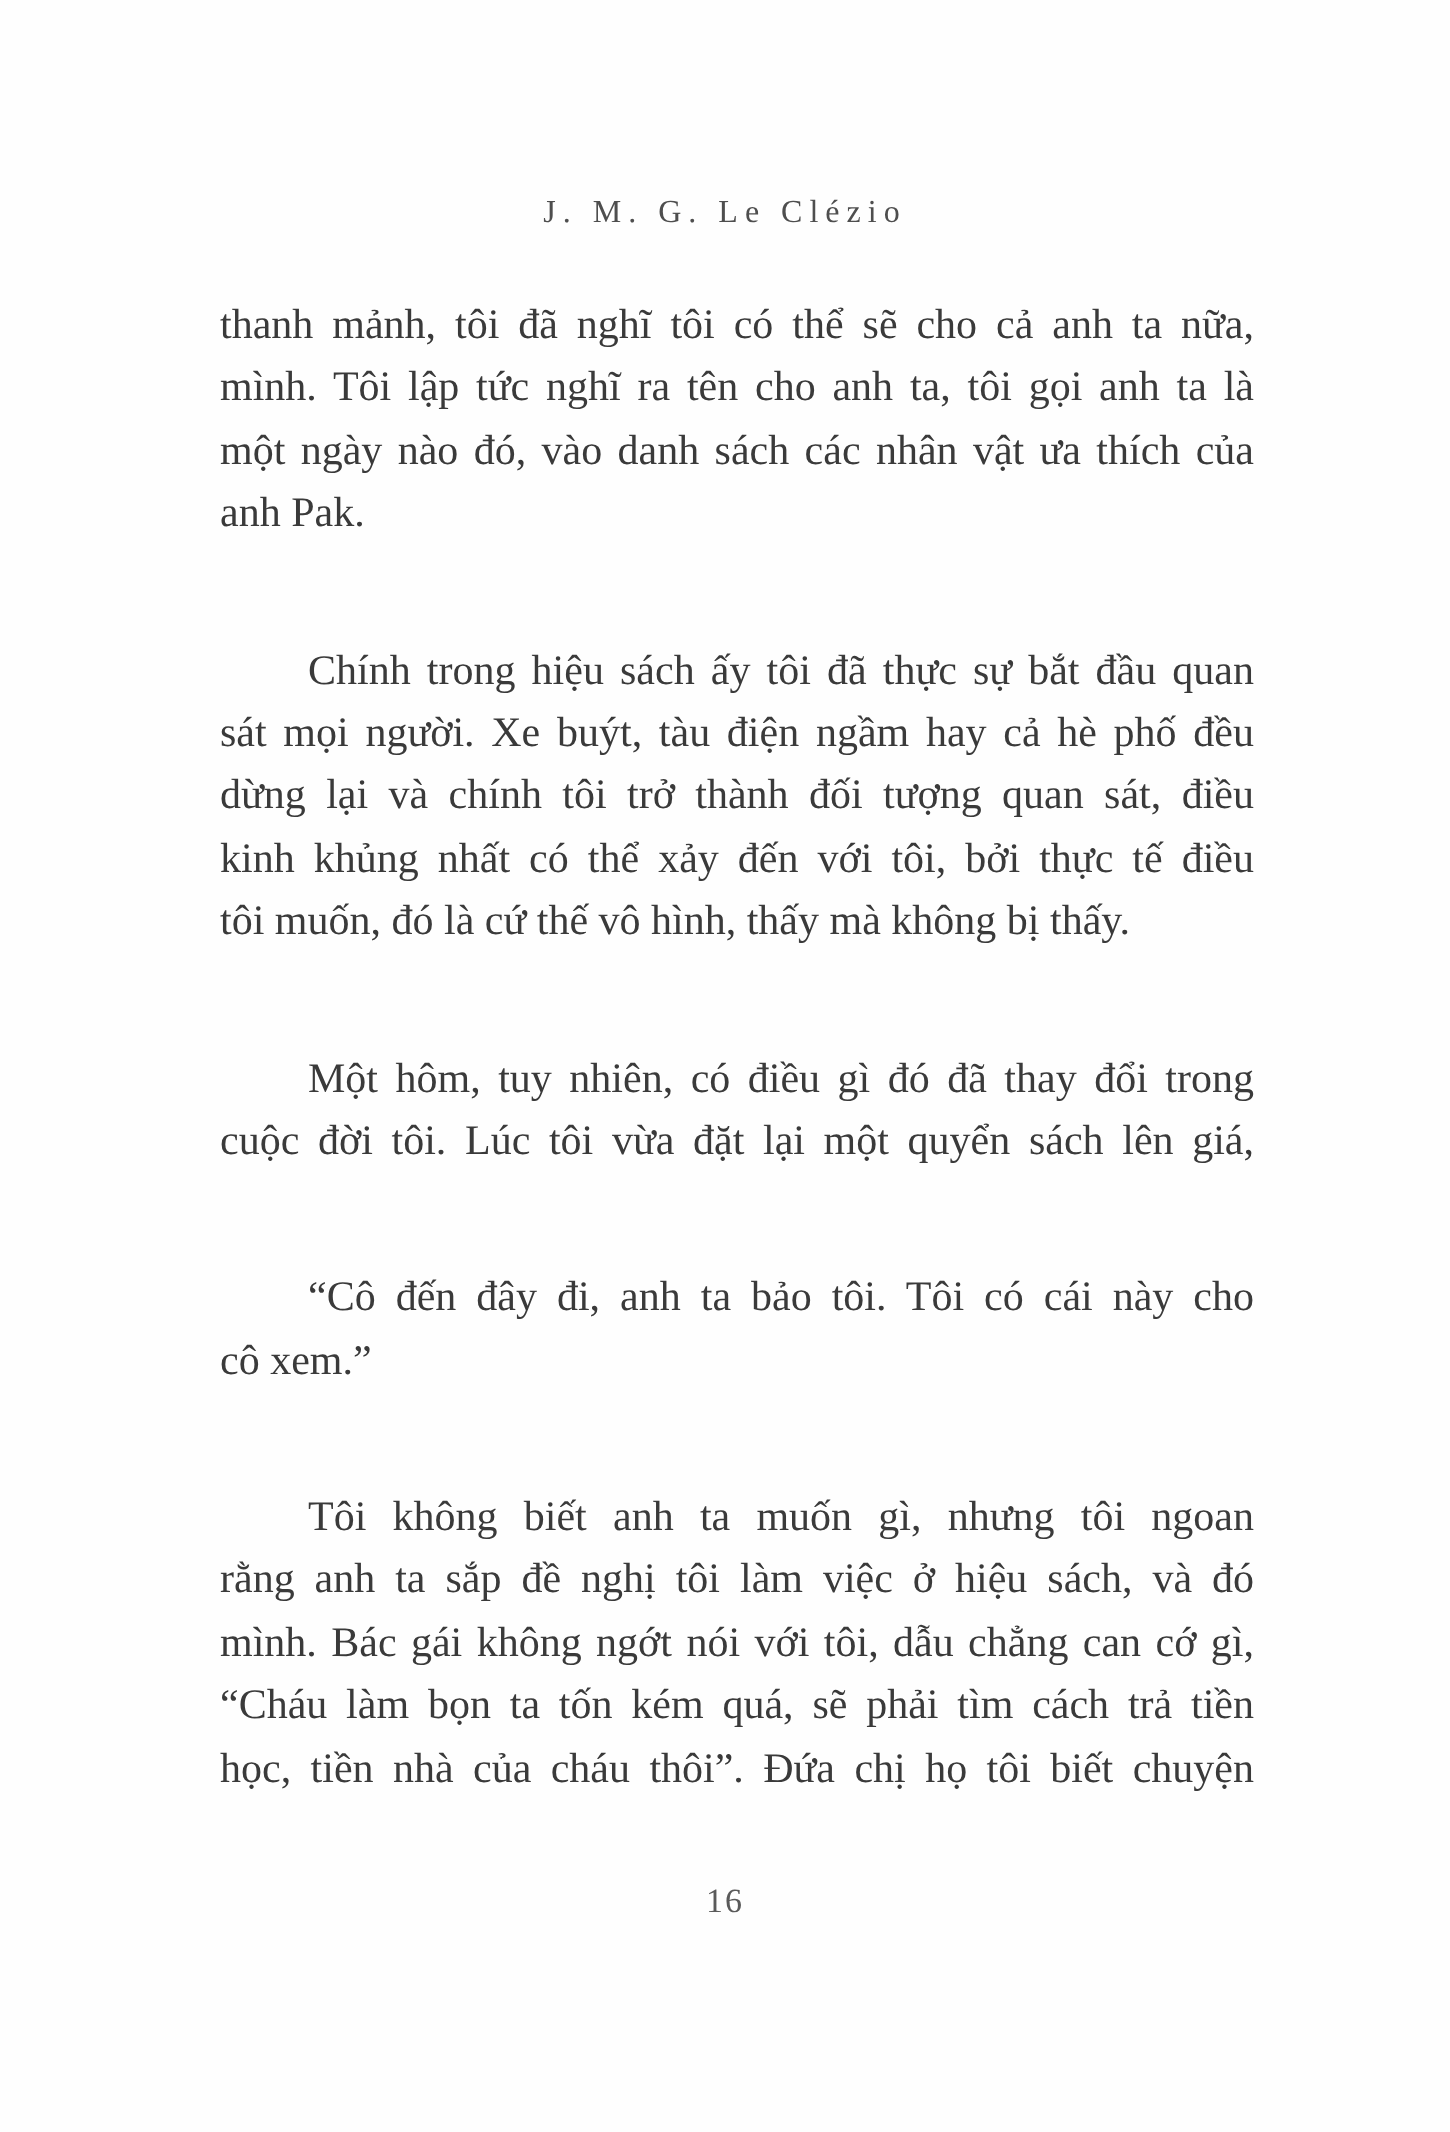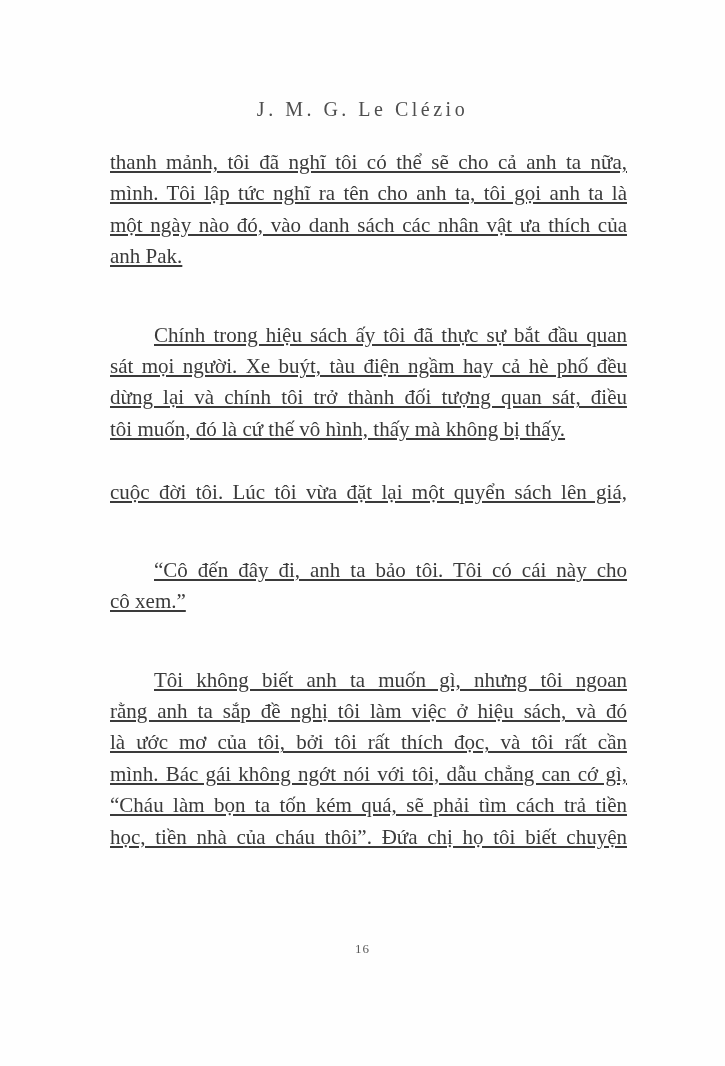"J. M. G. Le Clézio" .running-header { font-size: 20px -> 16px }
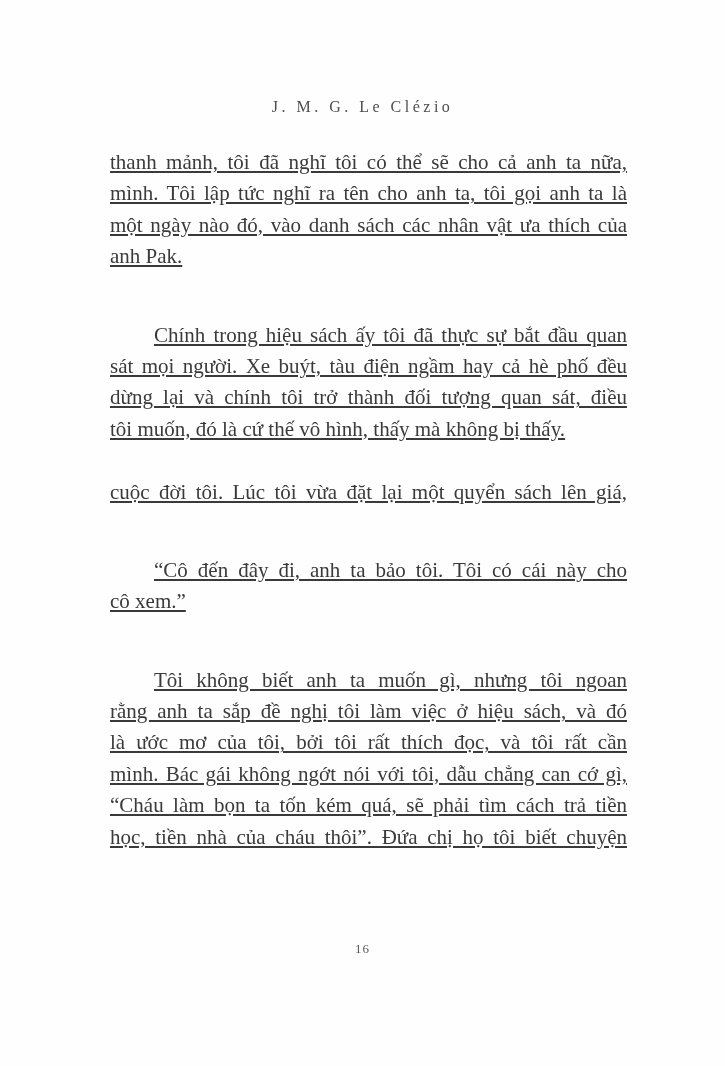"thanh mảnh, tôi đã nghĩ" .text-block { text-decoration: underline -> none }
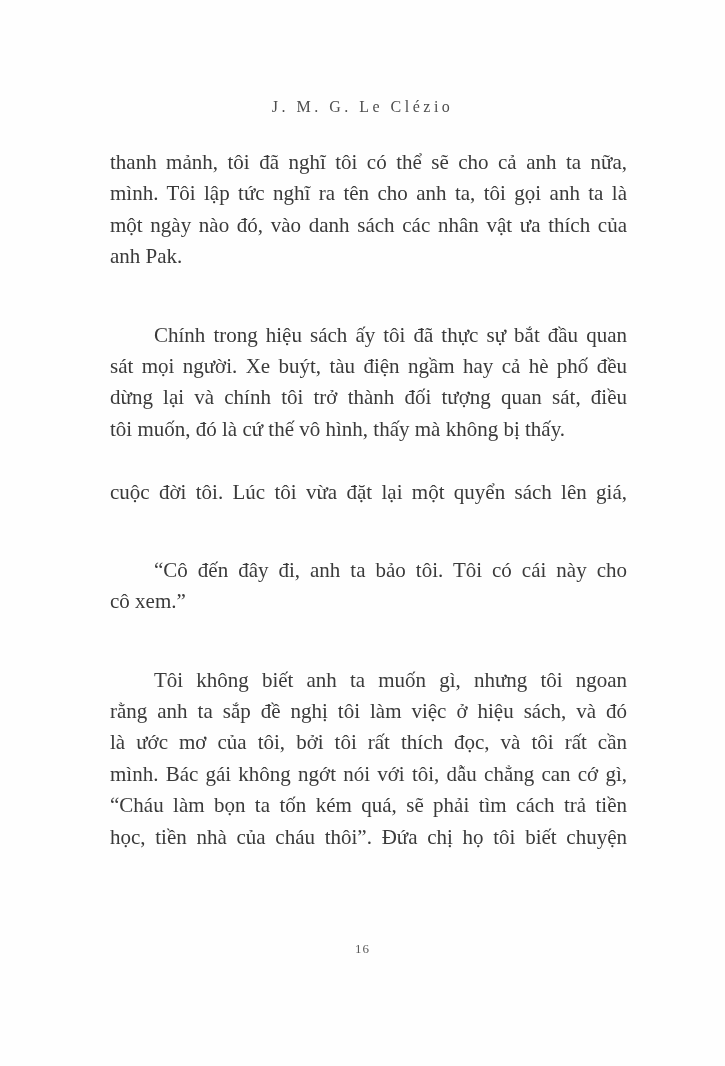"kinh khủng nhất có thể" div.line { html: none -> <div>kinh khủng nhất có thể xảy đến với tôi, bởi thực tế điều</div> }
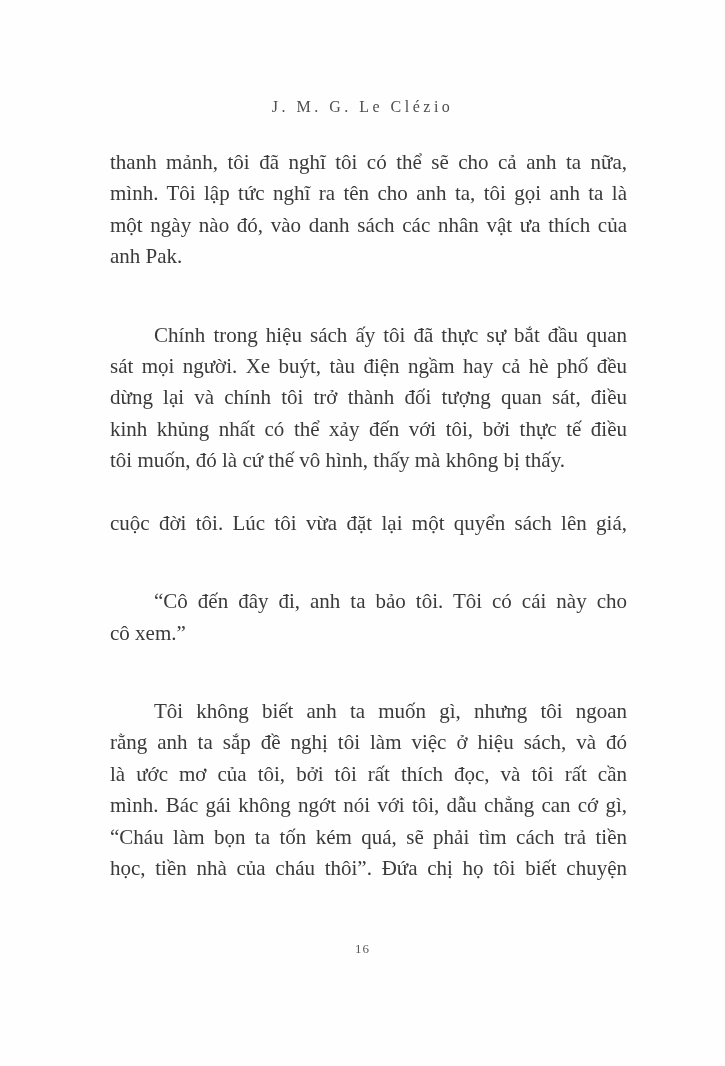"Một hôm, tuy nhiên, có" div.line { html: none -> <div>Một hôm, tuy nhiên, có điều gì đó đã thay đổi trong</div> }
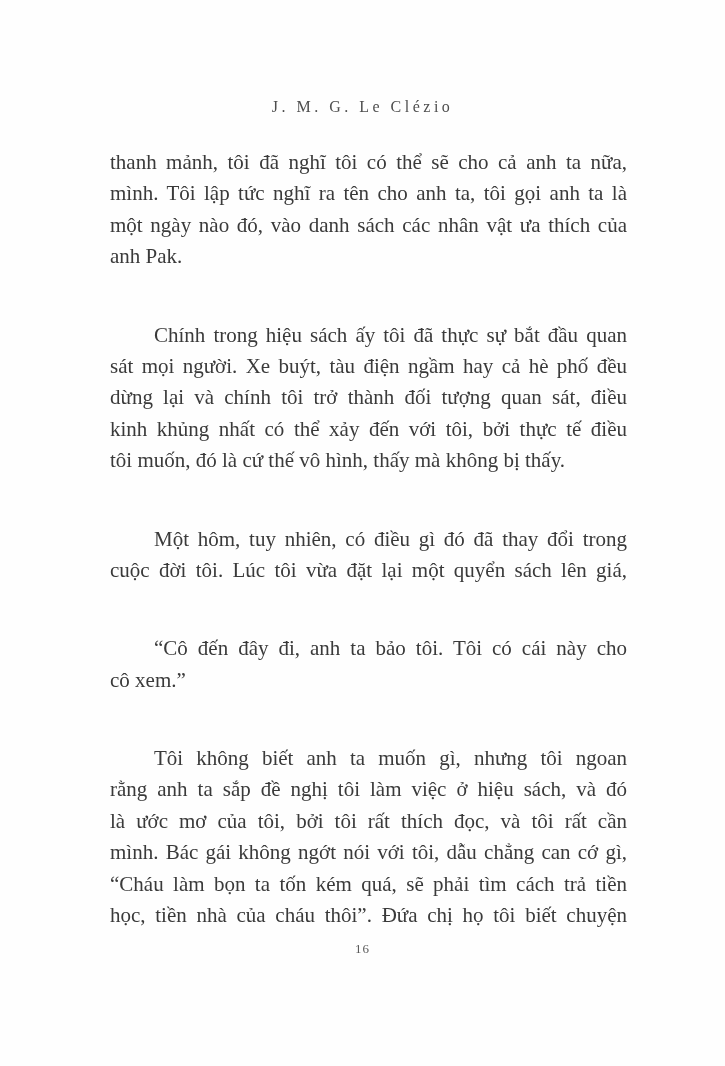"là ước mơ của tôi," div.line { html: <div>là ước mơ của tôi, bởi tôi rất thích đọc, và tôi rất cần</div> -> none }
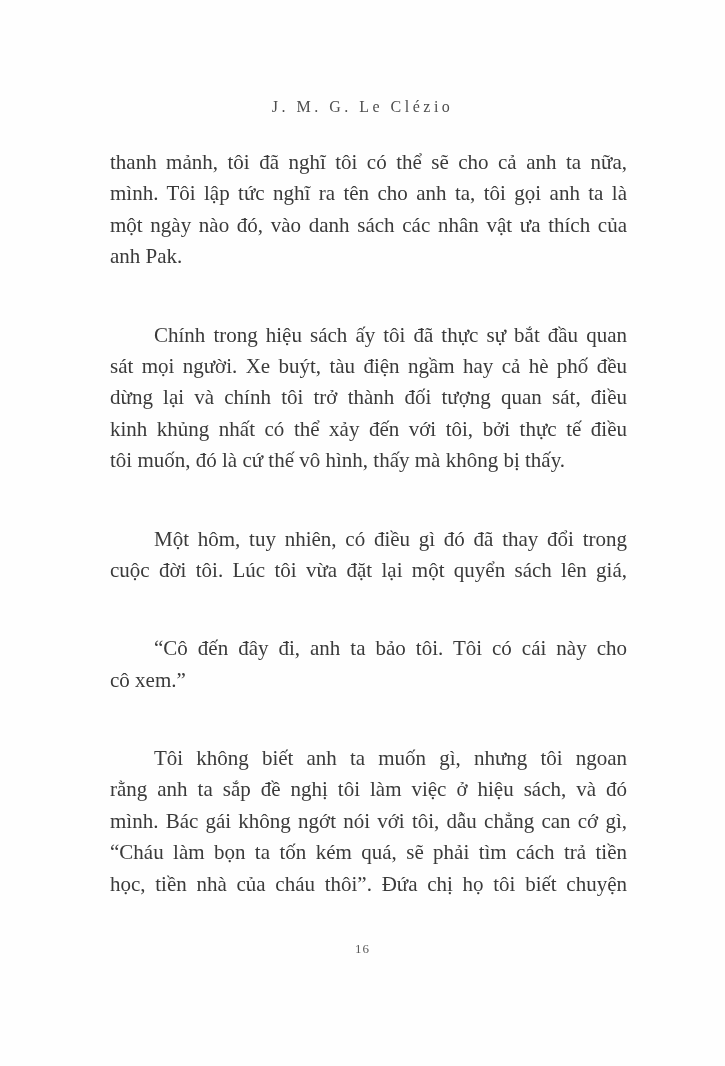"16" .page-number { font-size: 13px -> 17px }
